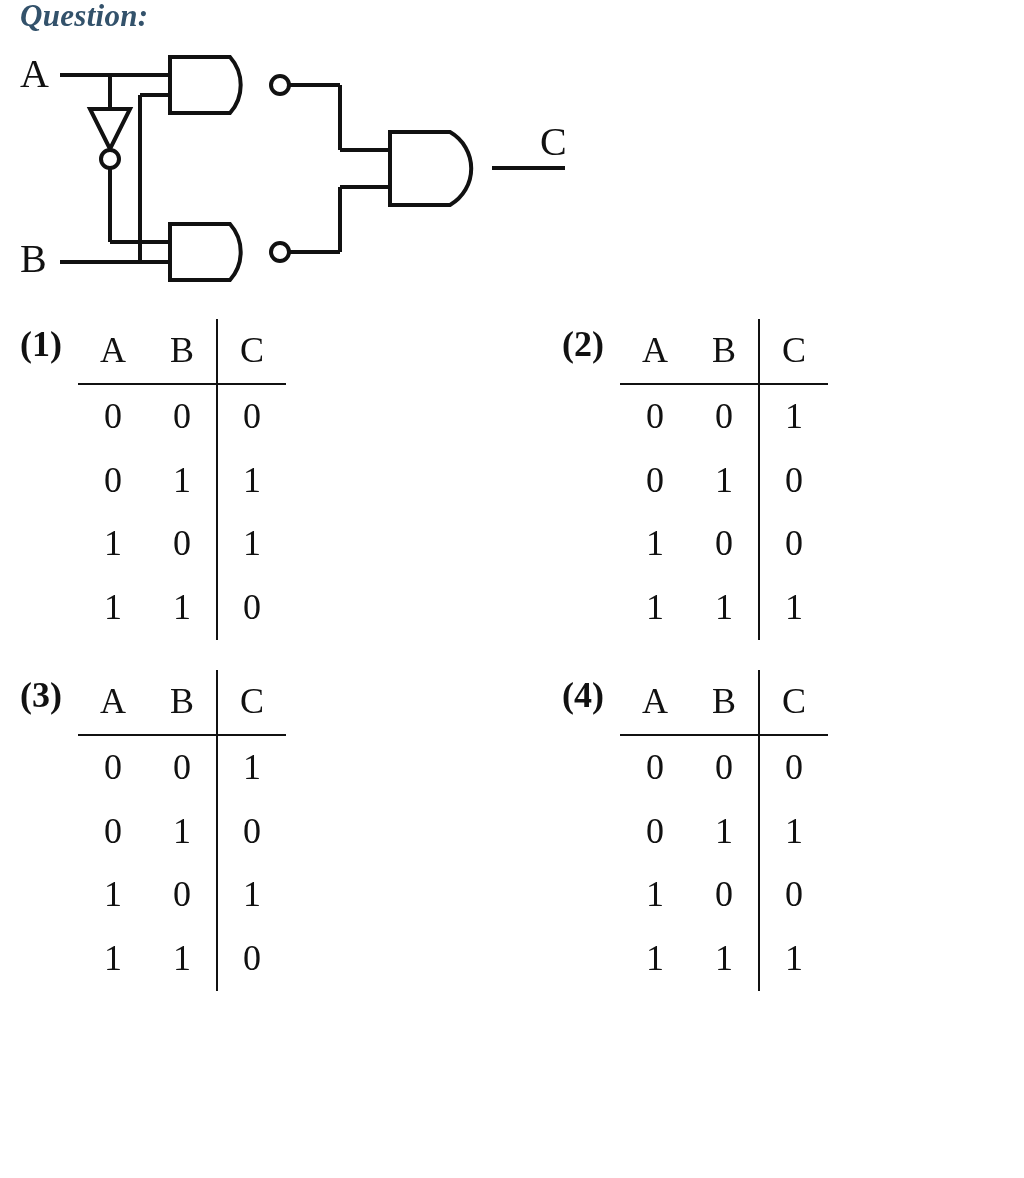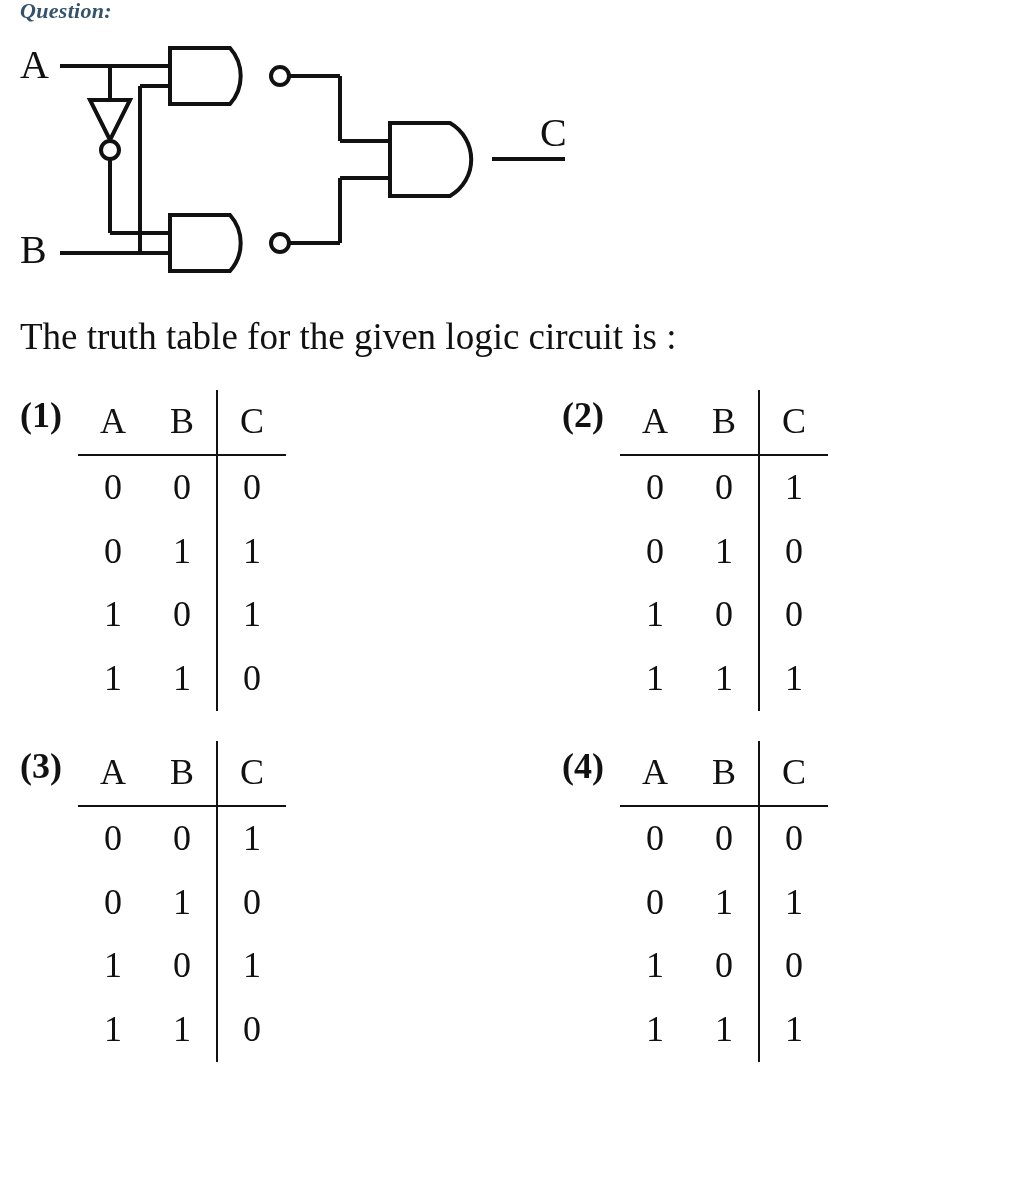"Question:" .question-label { font-size: 22px -> 31px }
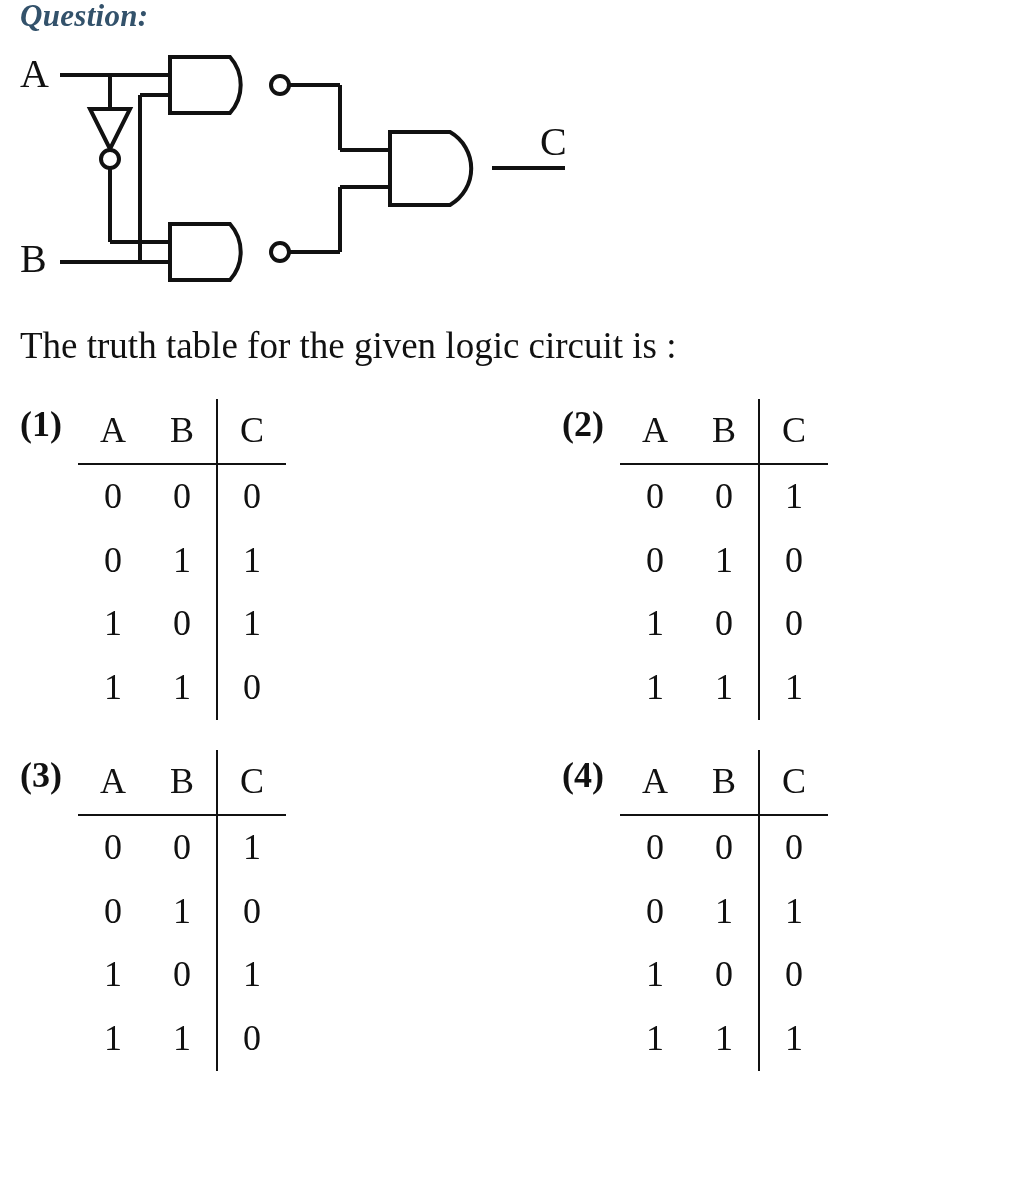"The truth table for the" div.prompt-line { html: <div>The truth table for the given logic circuit is :</div> -> none }
